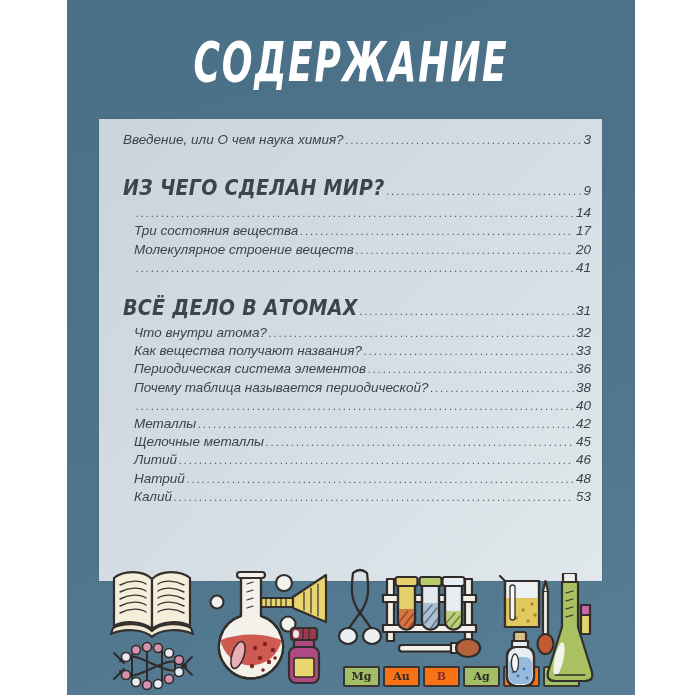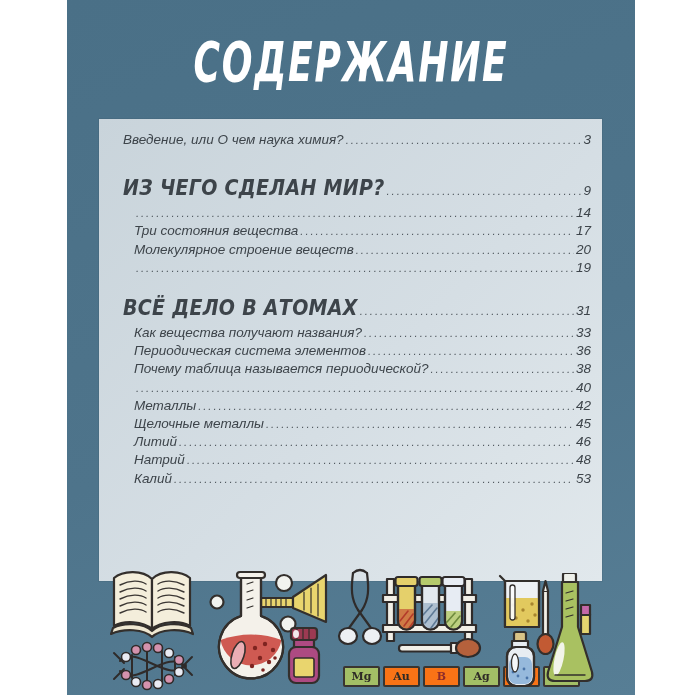"19" span.toc-page { text: 19 -> 41 }
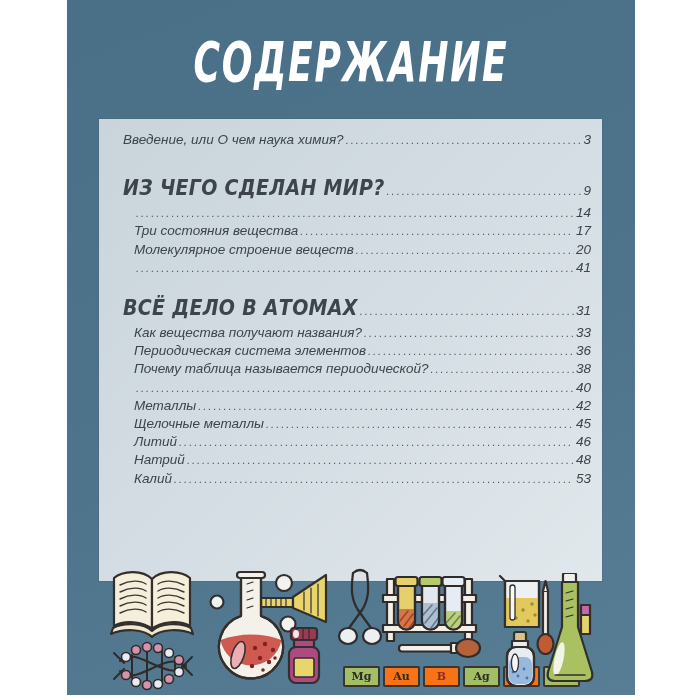"Что внутри атома?" div.toc-row { html: none -> <div> <span>Что внутри атома?</span> <span></span> <span>32</span> </div> }
